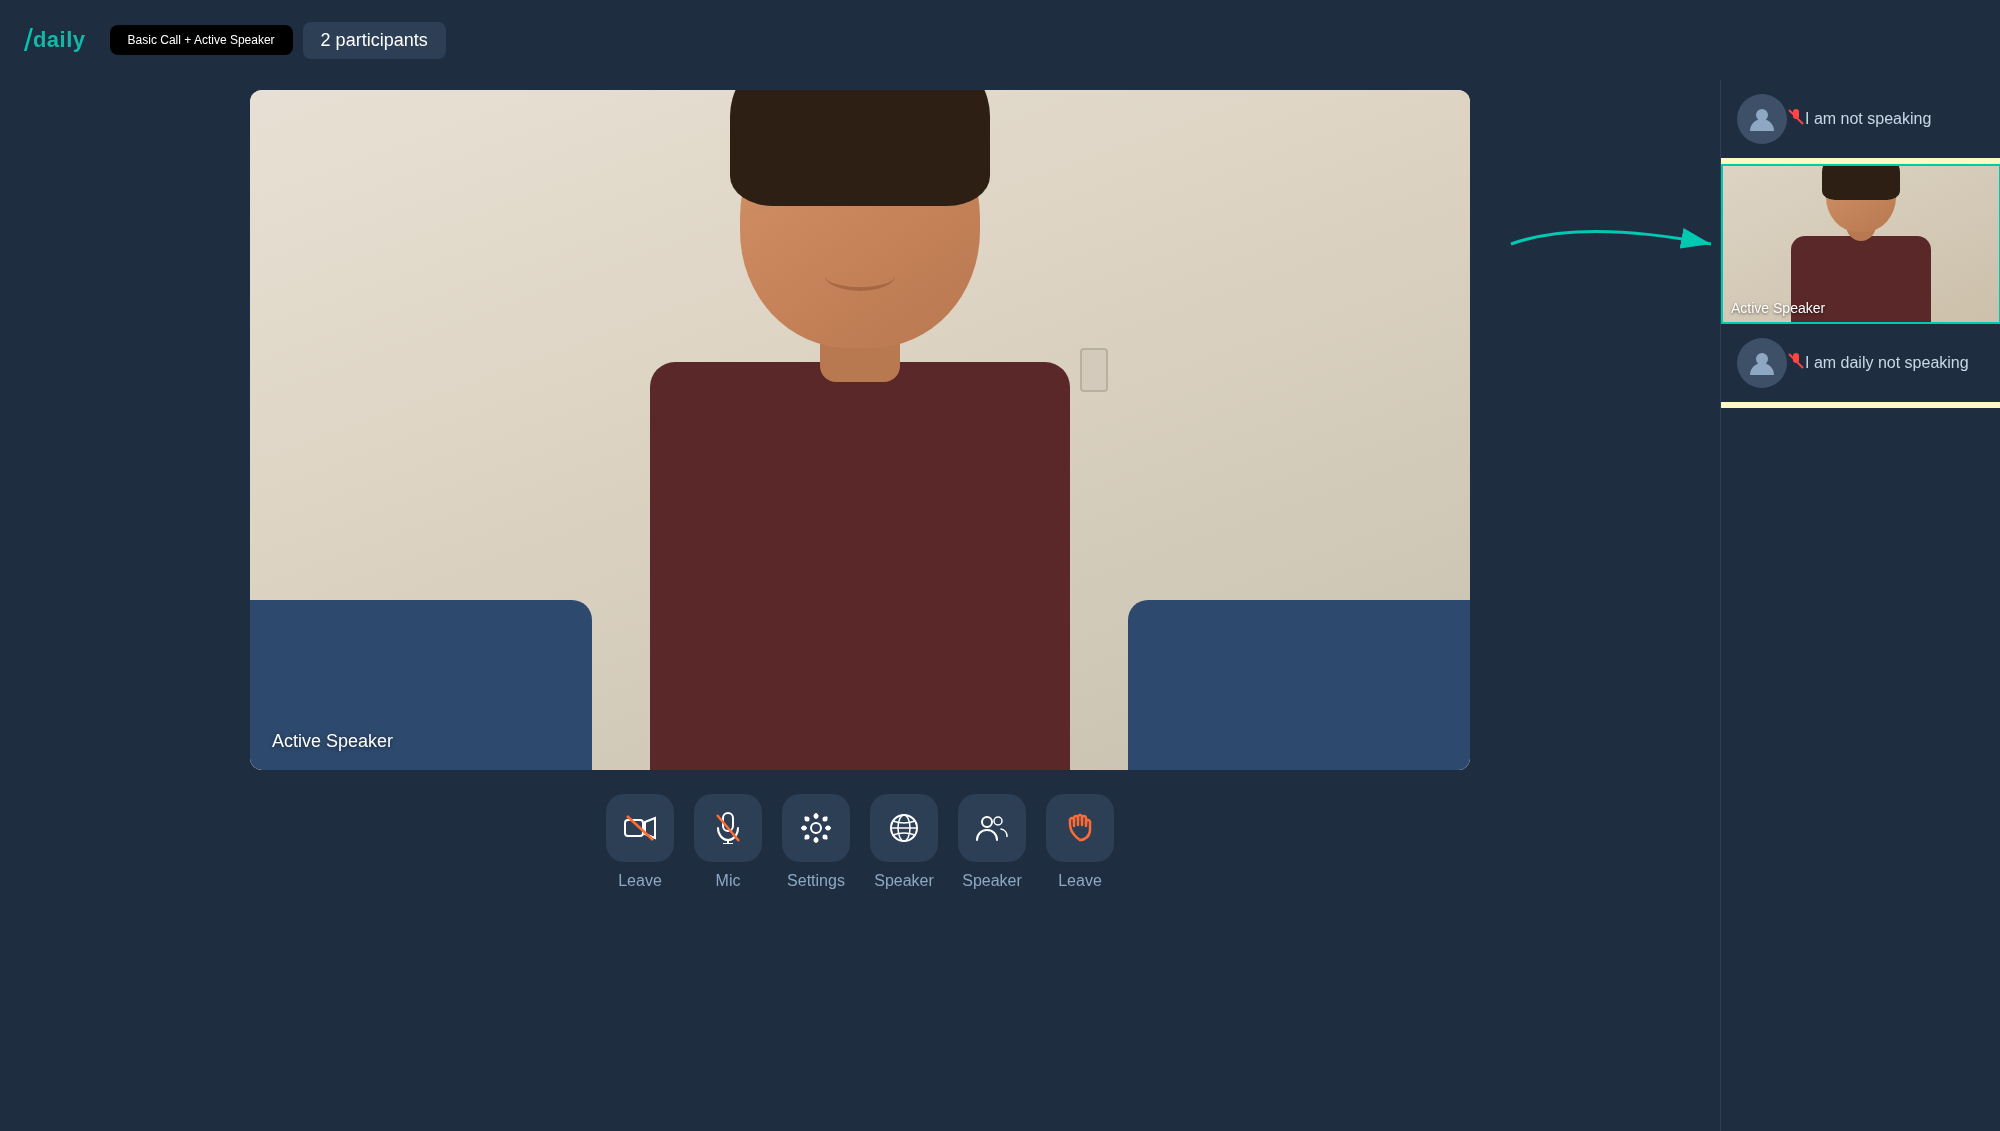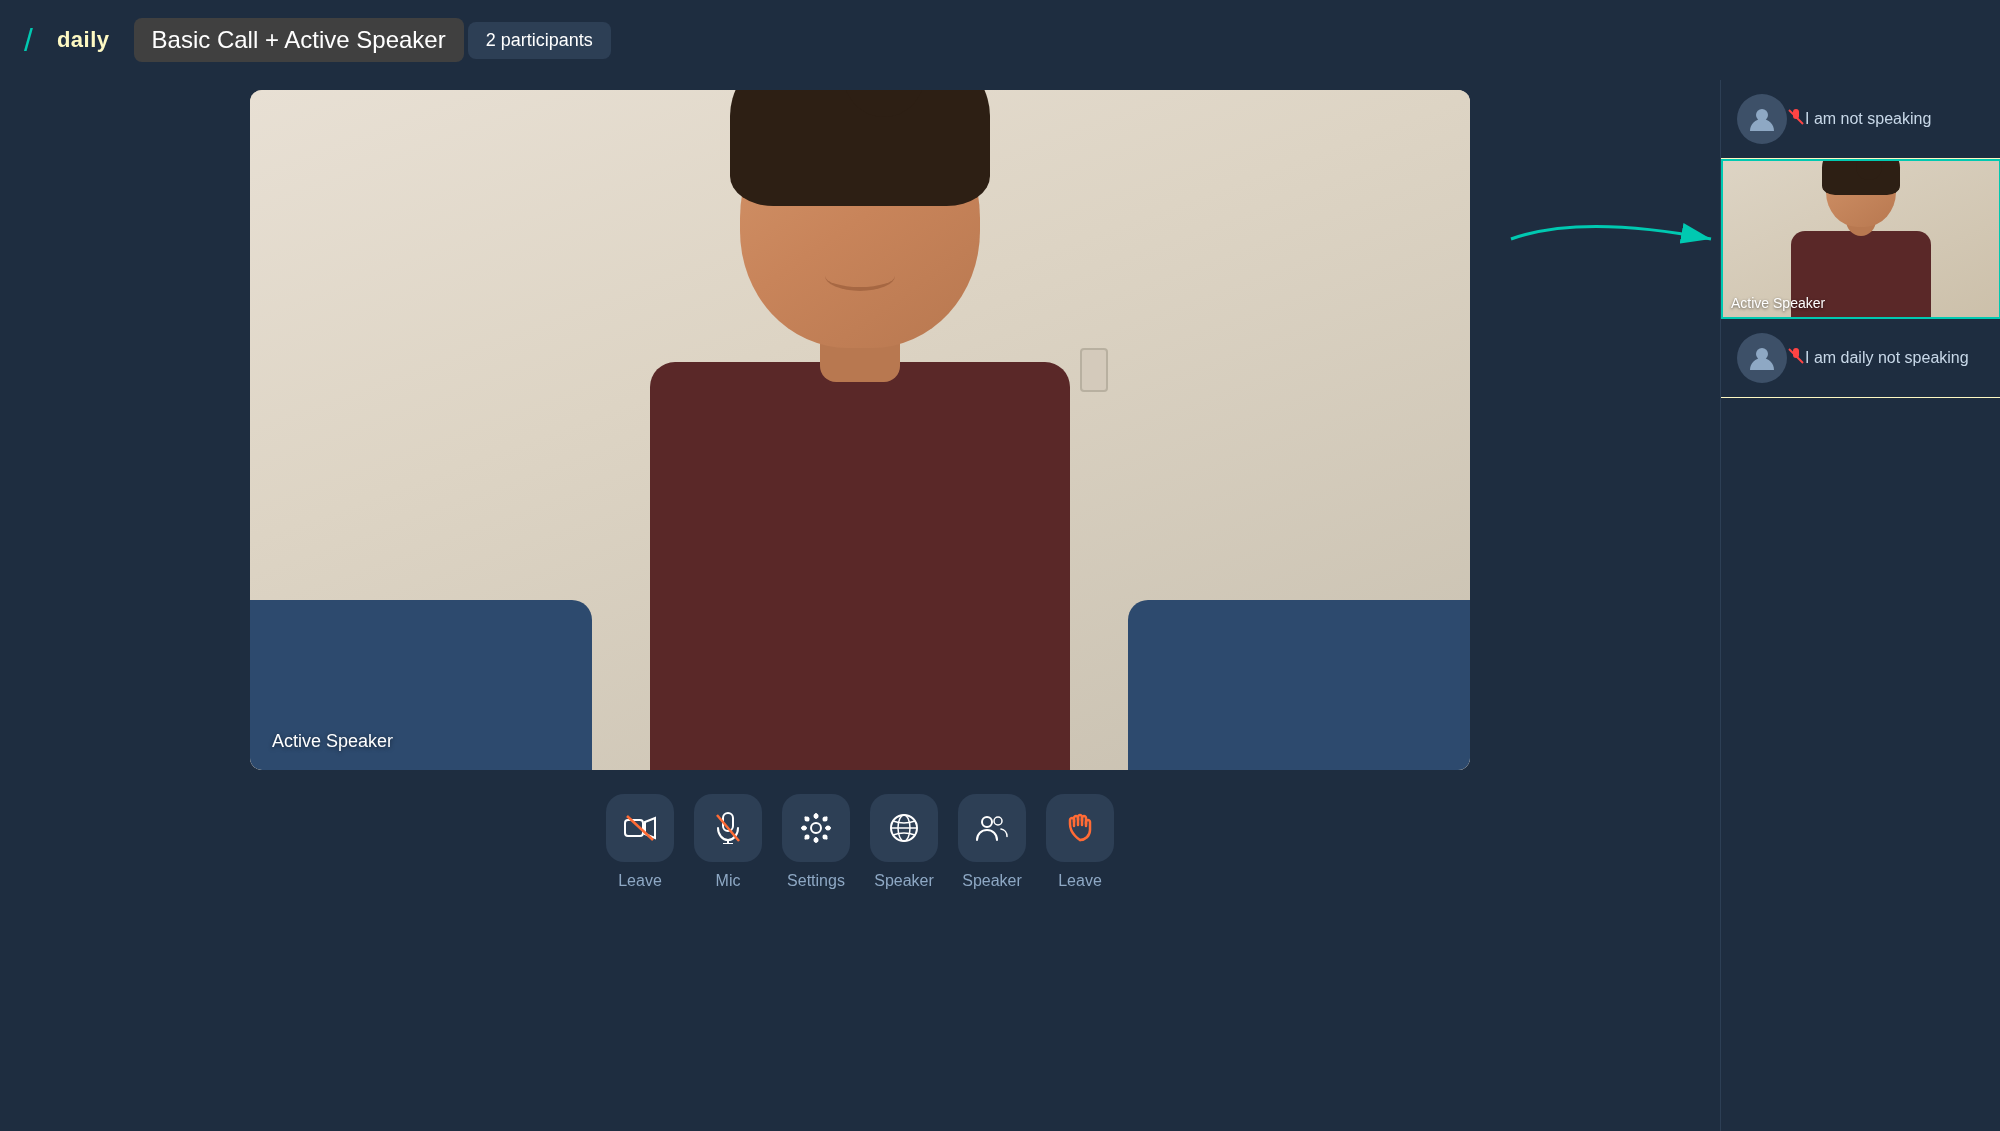"daily" .logo-text { color: #fef9c3 -> #14b8a6; margin-left: 24px -> none }
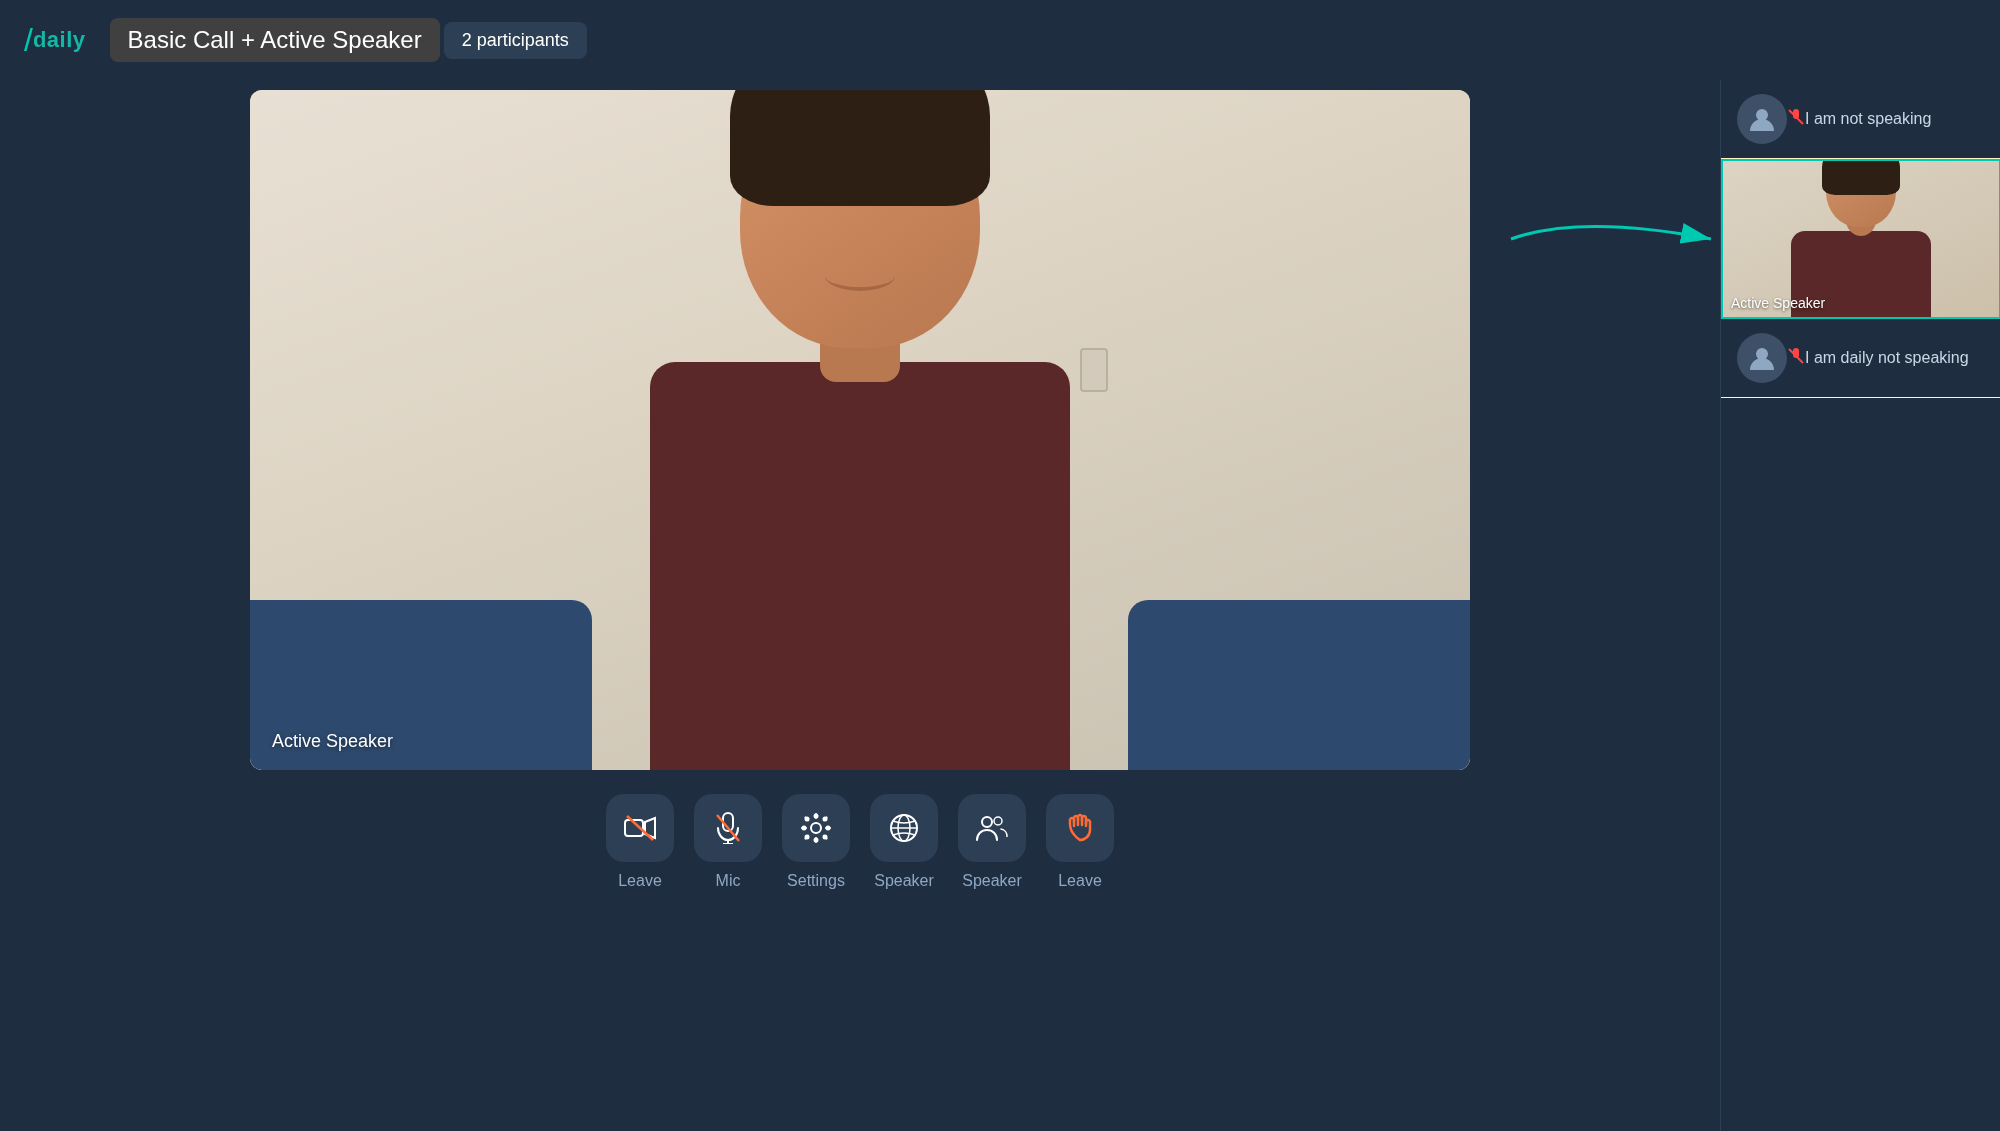"Basic Call + Active Speaker" .call-badge { background: #404040 -> #000000; font-size: 24px -> 12px; margin-right: 4px -> 10px }
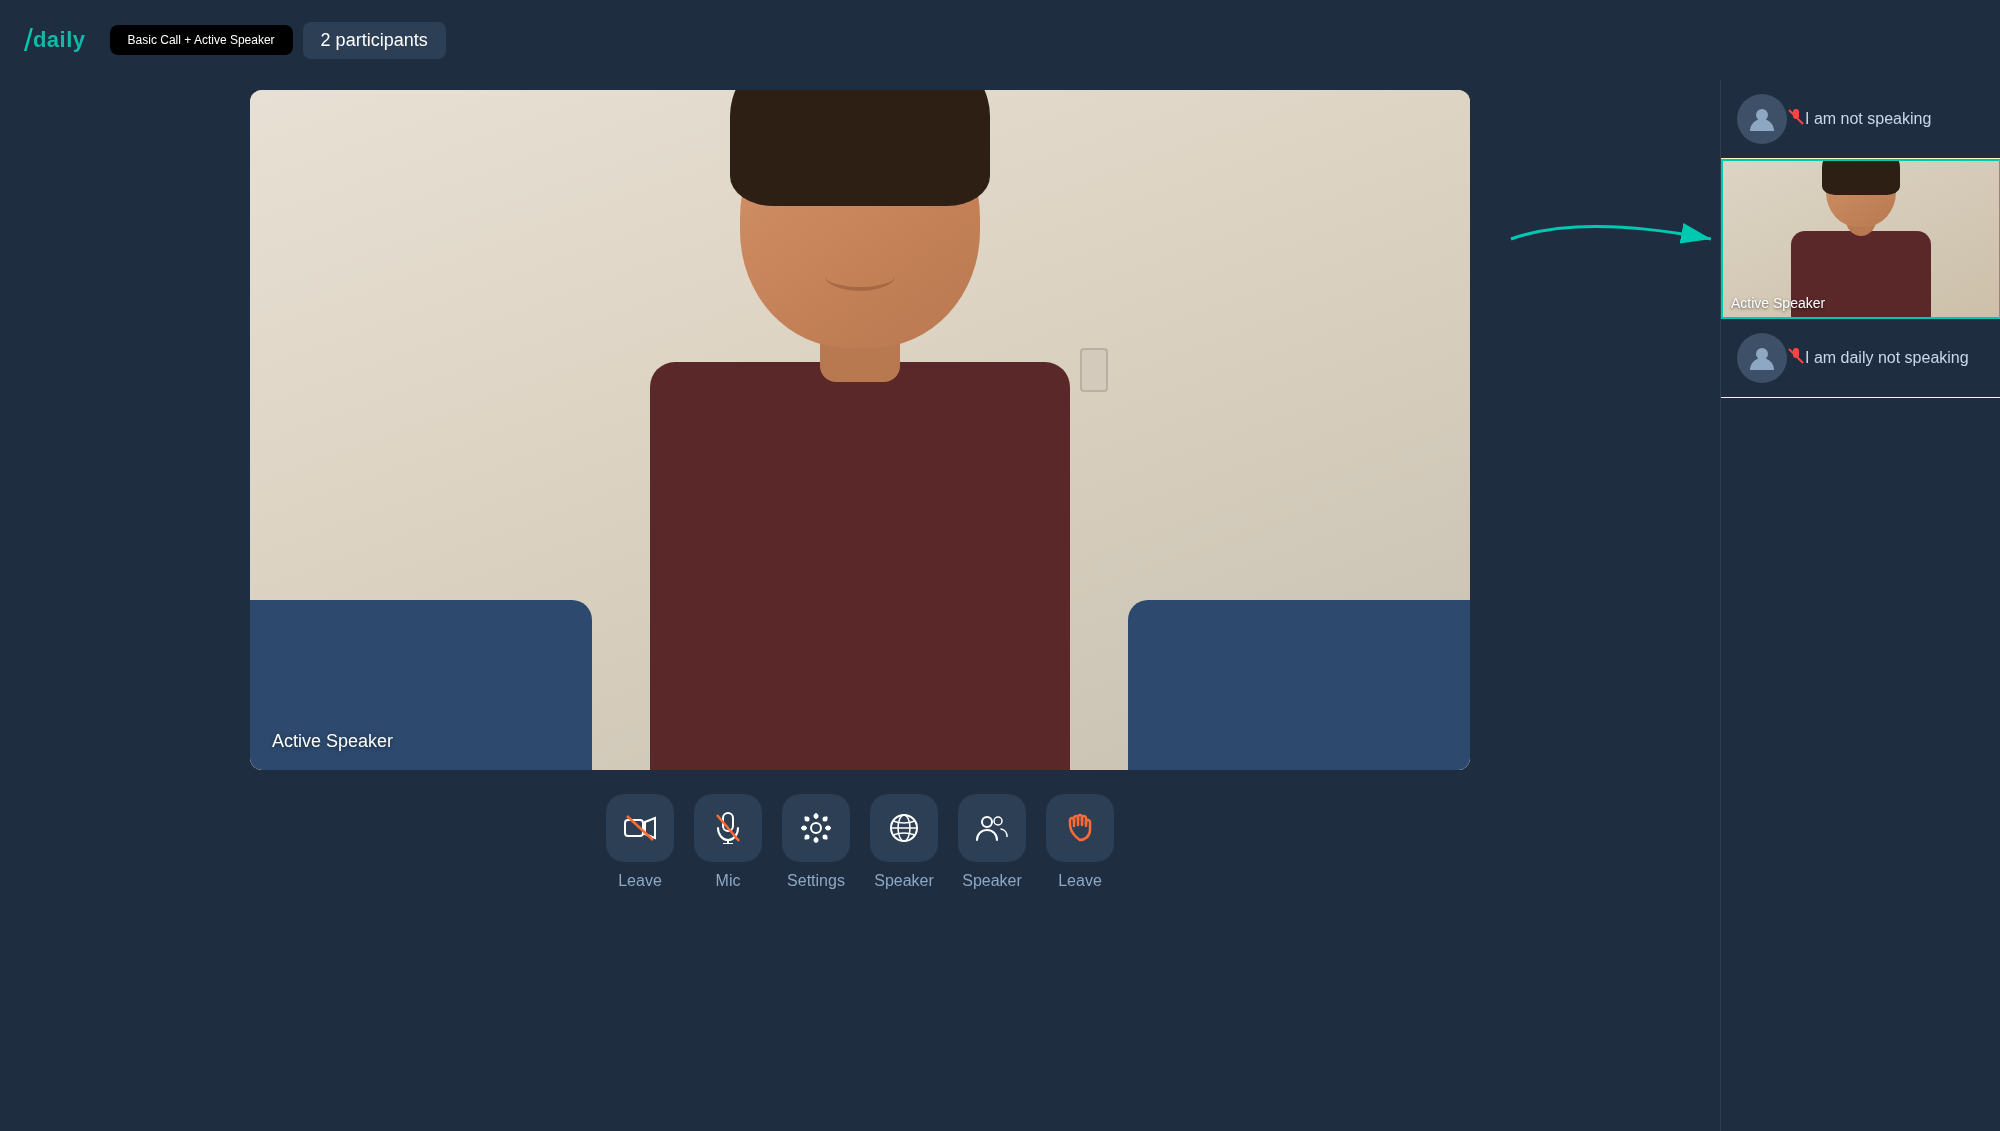"I am not speaking" .sidebar-participant { border-bottom: 1px solid #fef9c3 -> 6px solid #fef9c3 }
